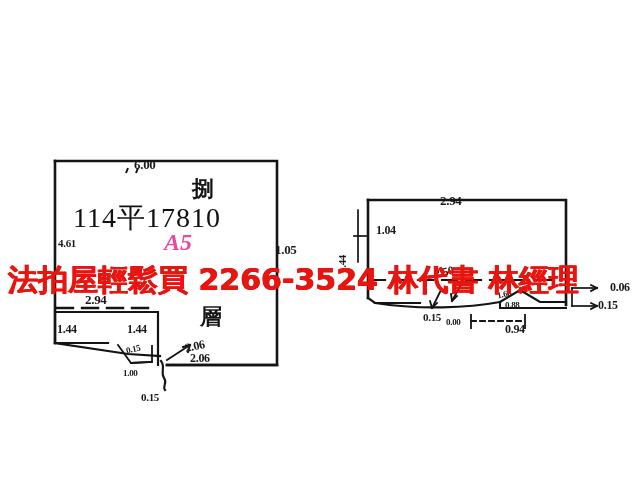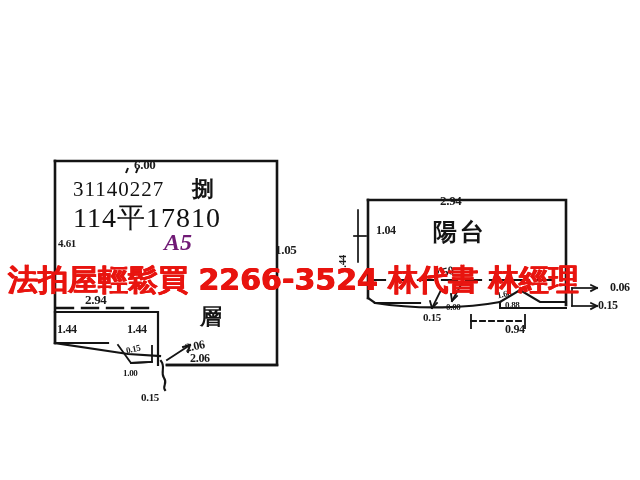"31140227" div.printed { html: <div>31140227</div> -> none }
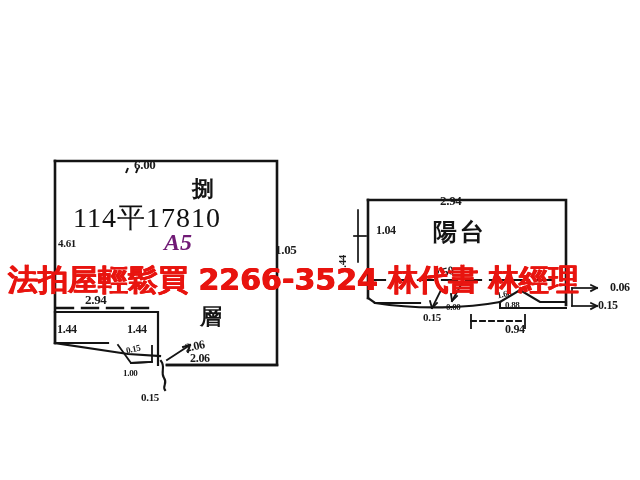"A5" .hand { color: #701a75 -> #ec4899 }
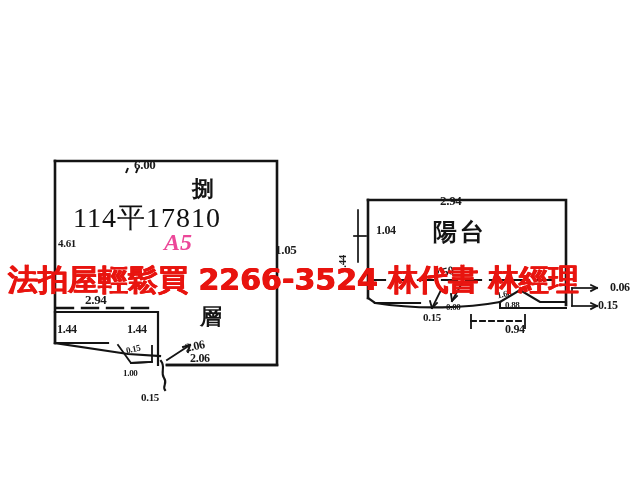"陽台" div.cjk-hand { html: <div>陽台</div> -> none }
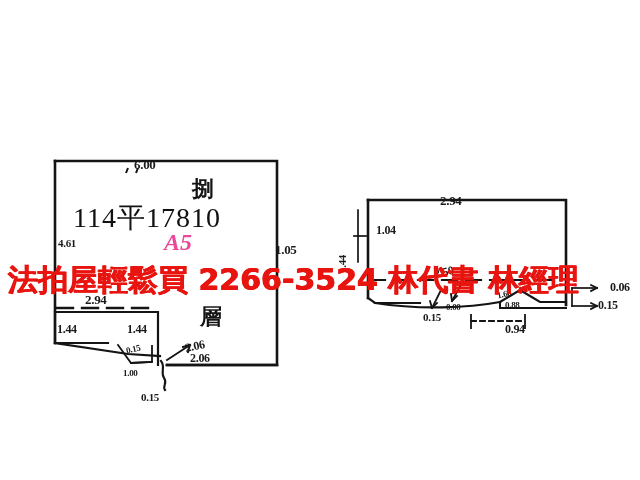"0.00" div.dim { top: 263px -> 278px }
